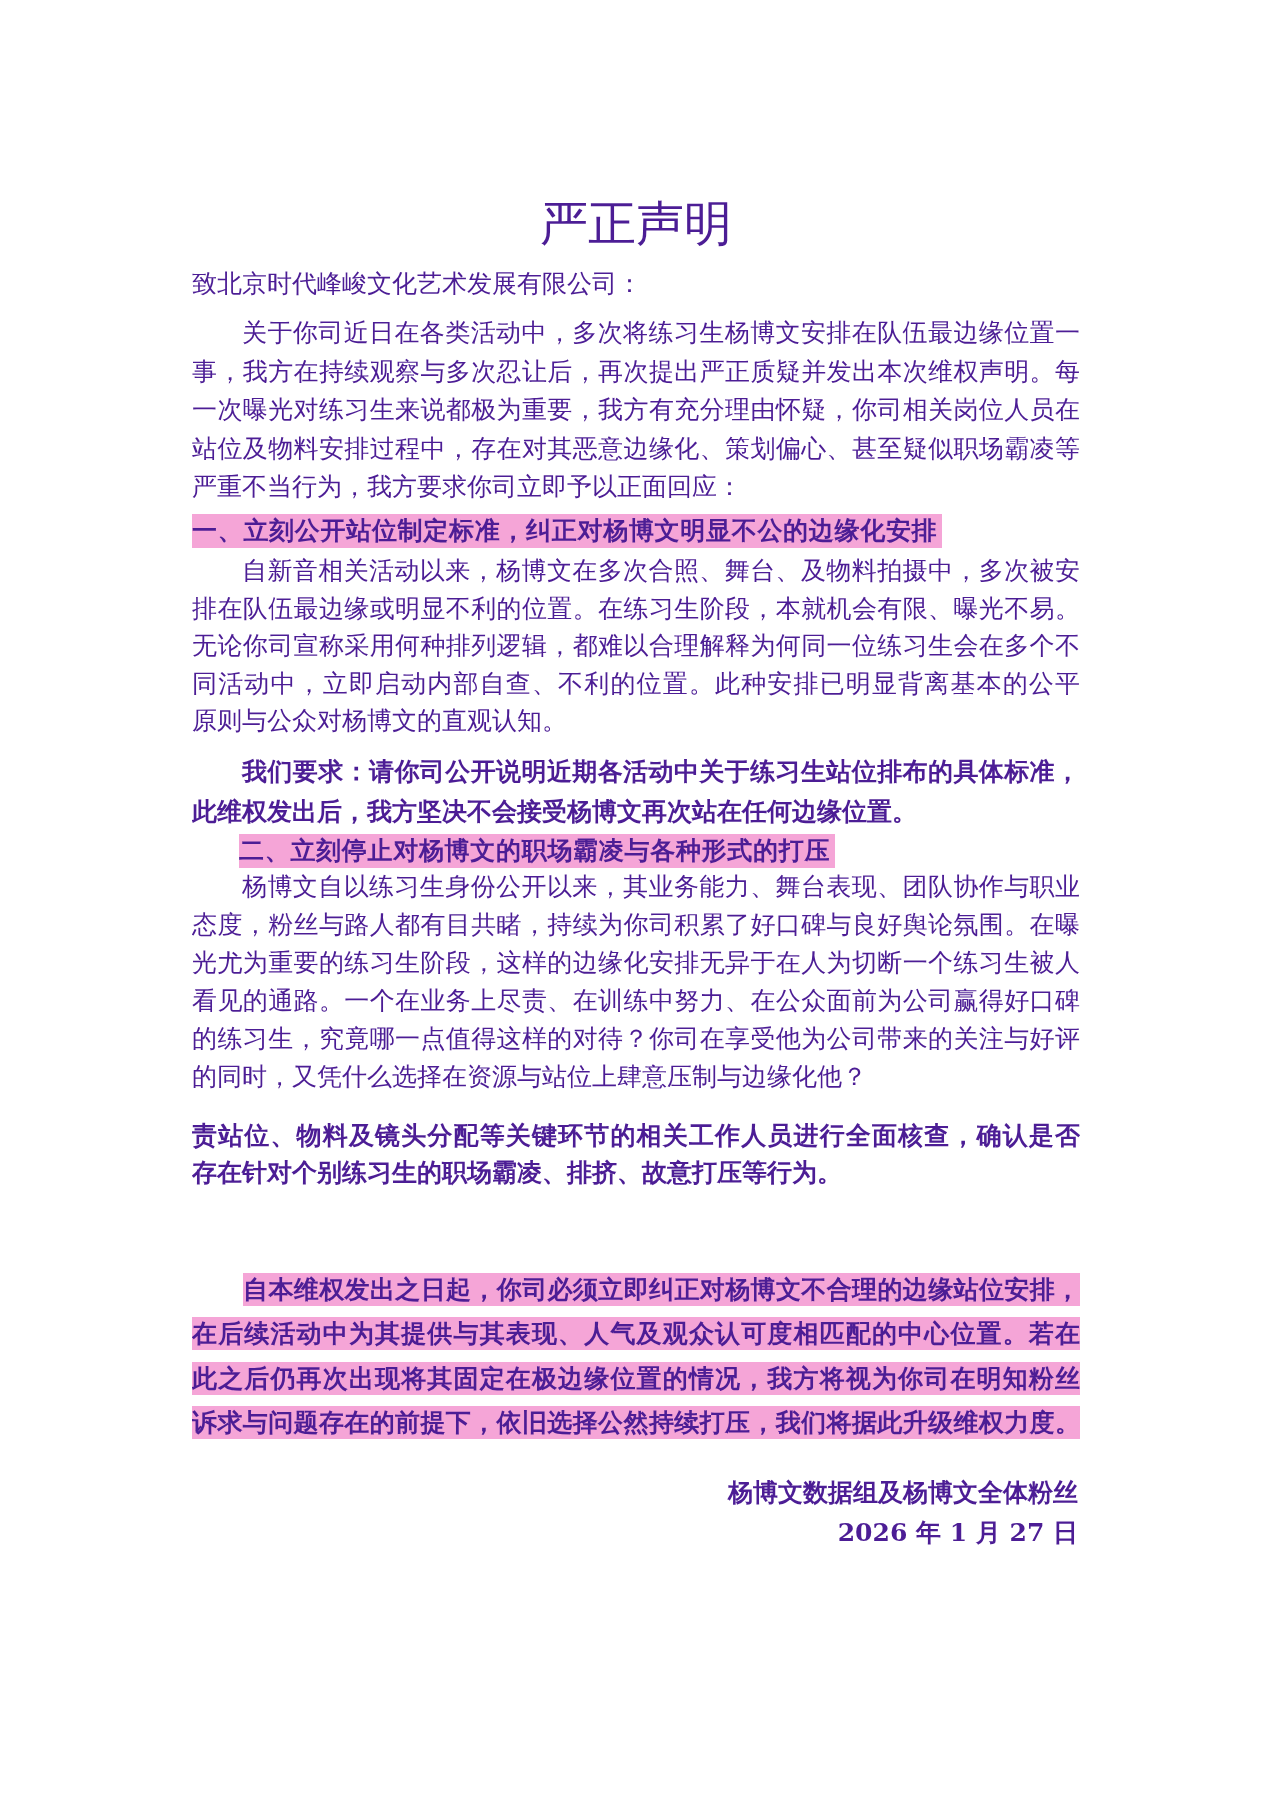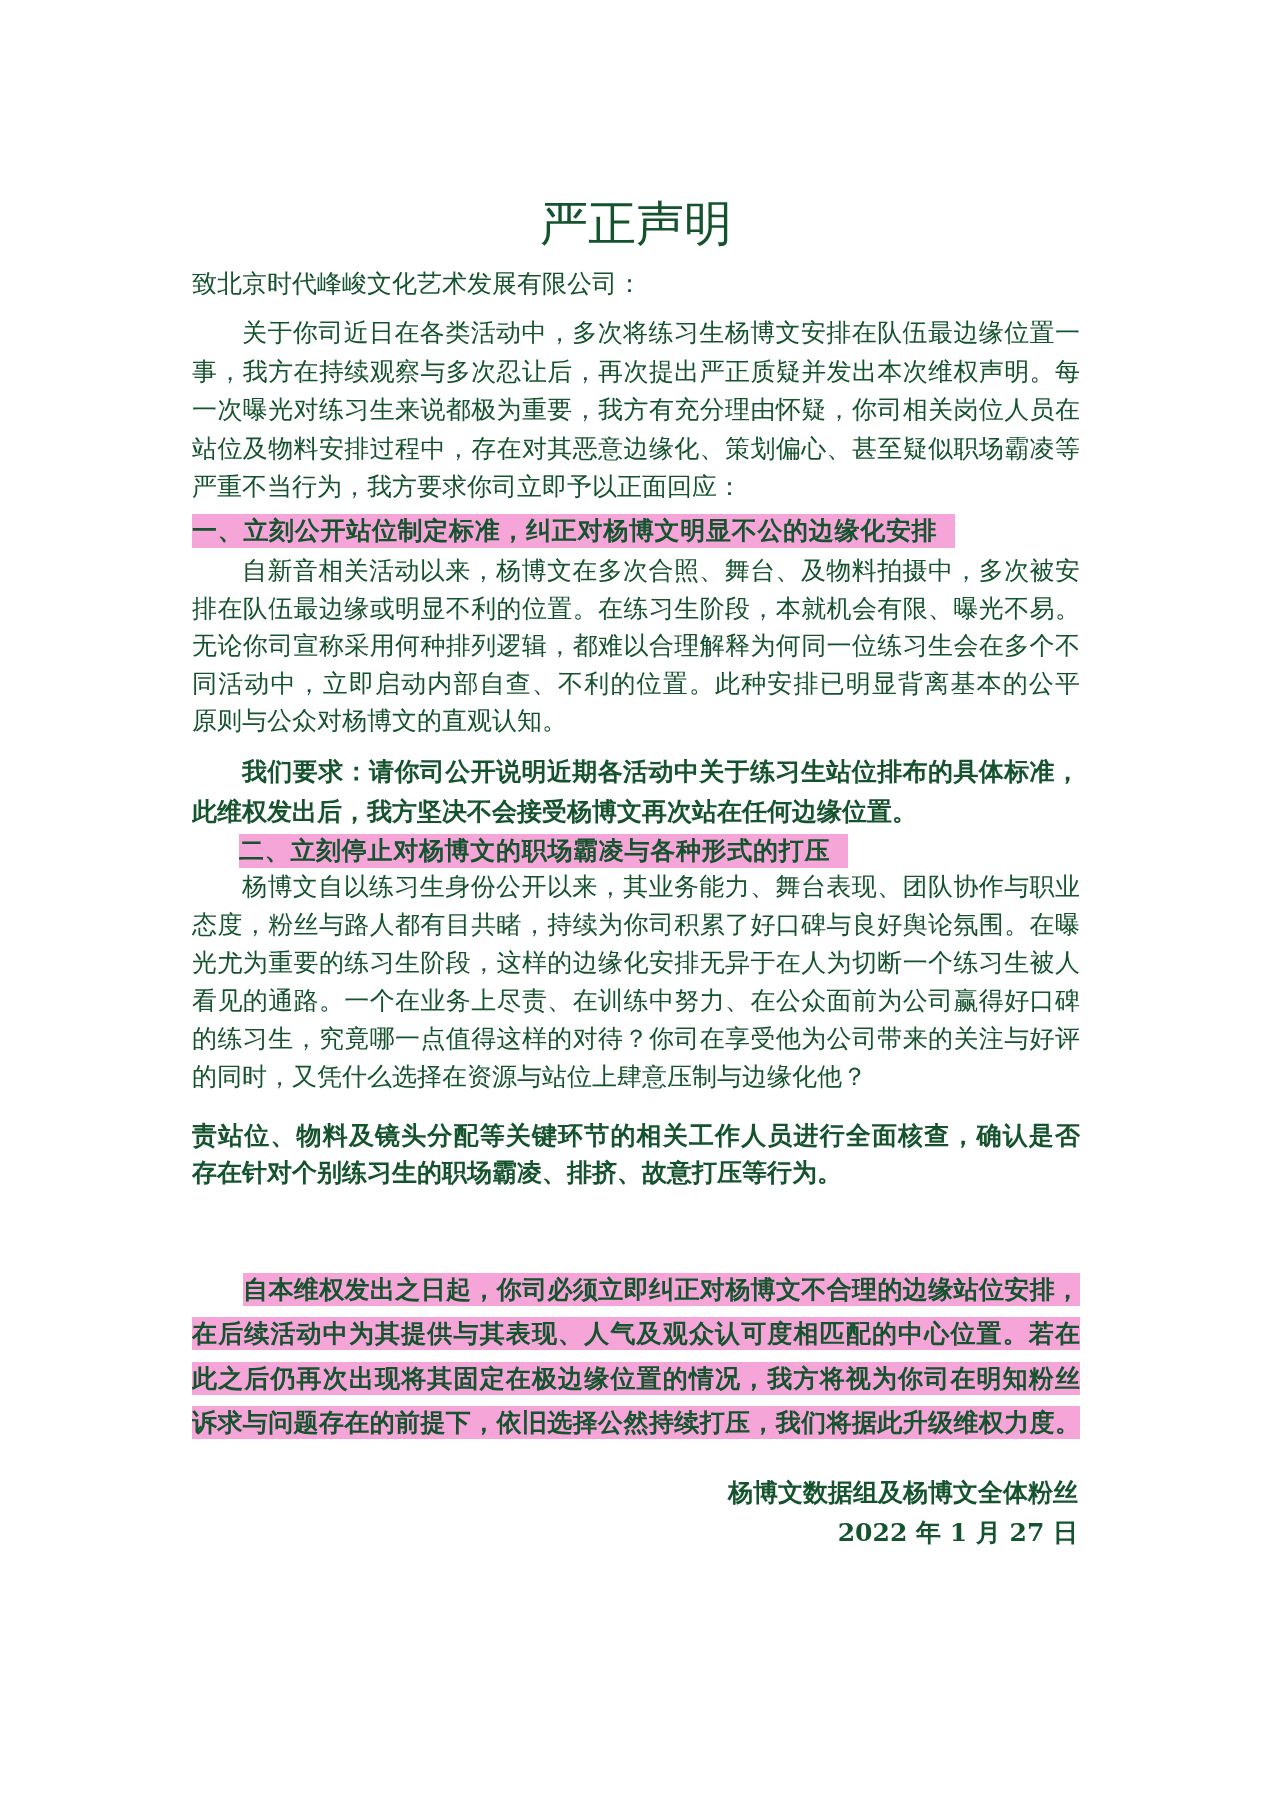"严正声明" .page { color: #14532d -> #4c1d95 }
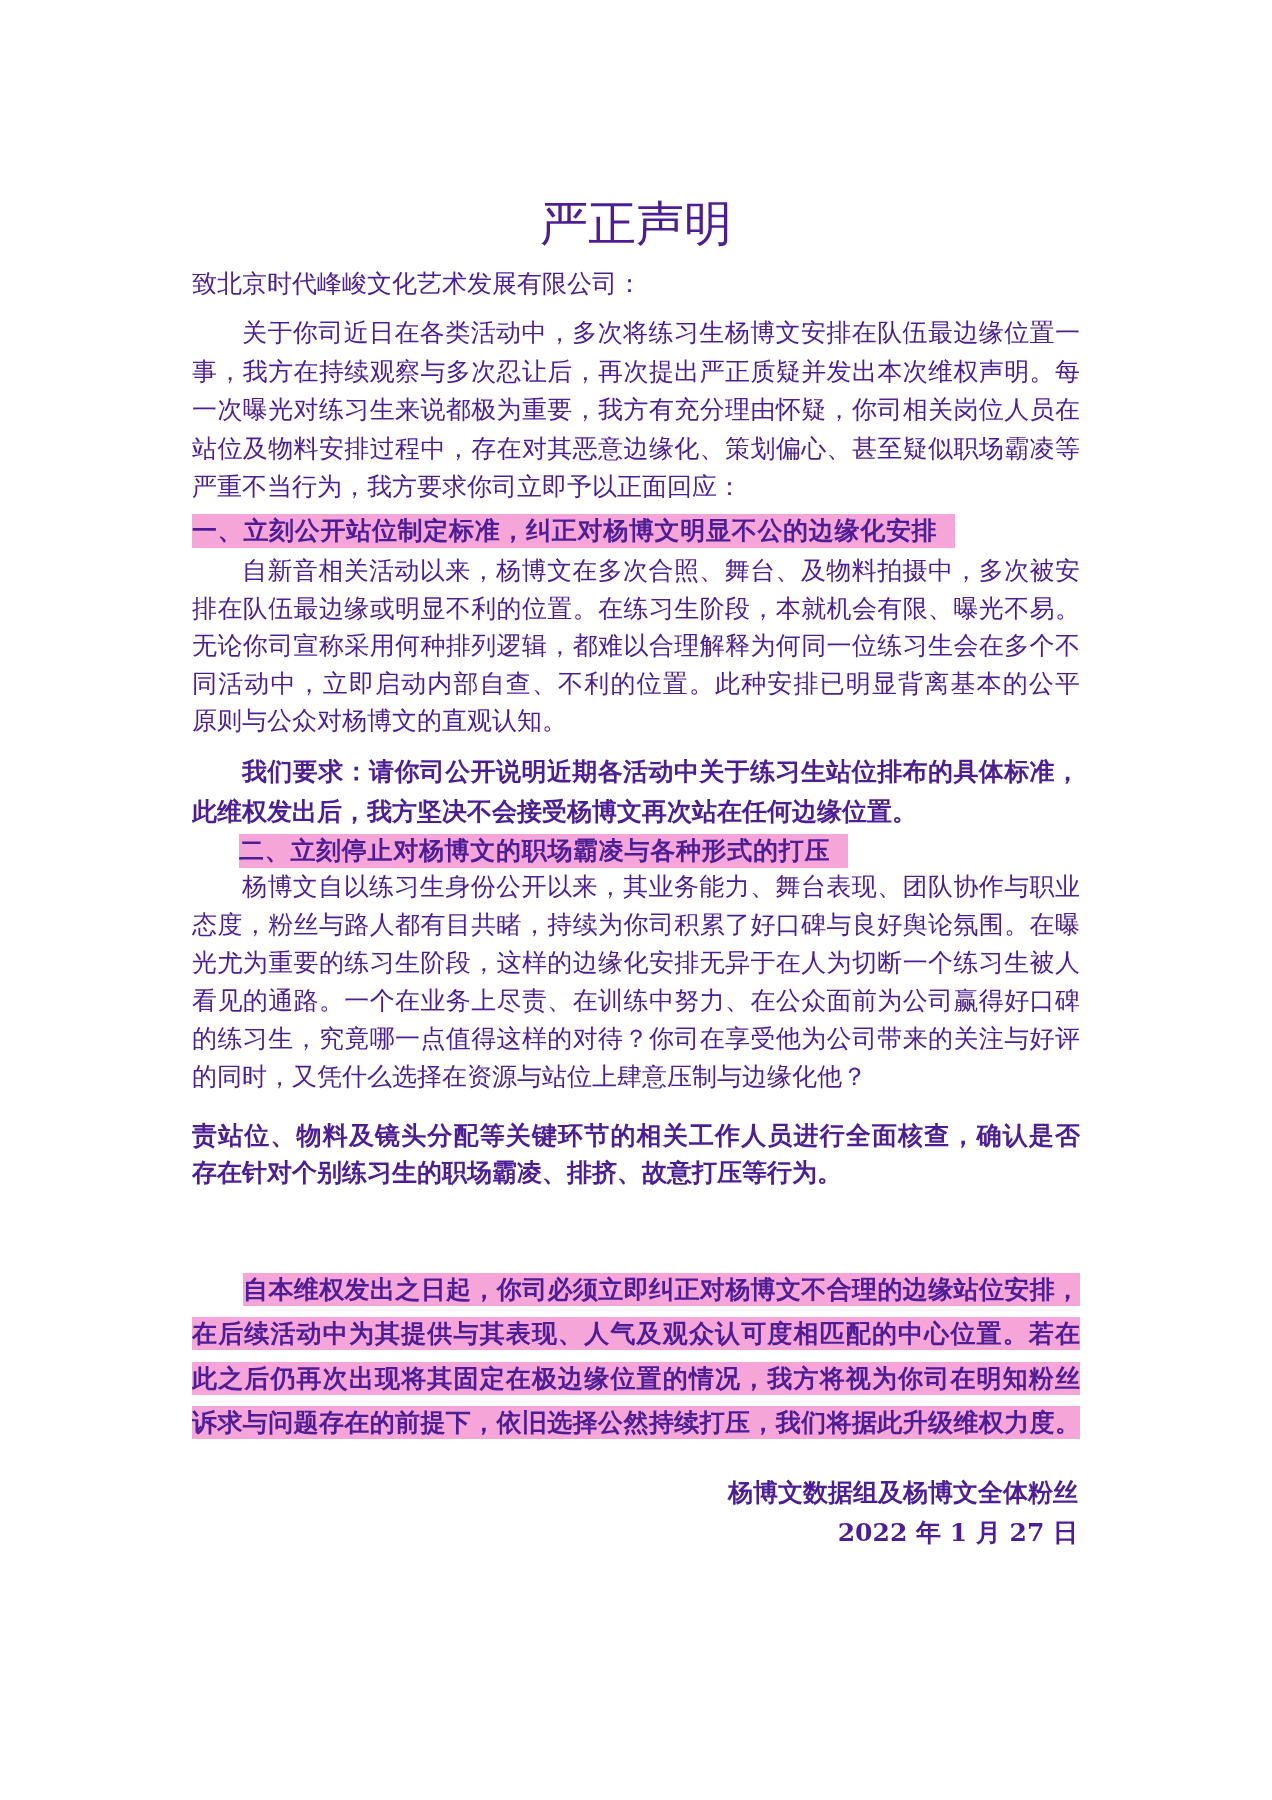"一、立刻公开站位制定标准，纠正对杨博文明显不公的边缘化安排" .heading { padding-right: 18px -> 5px }
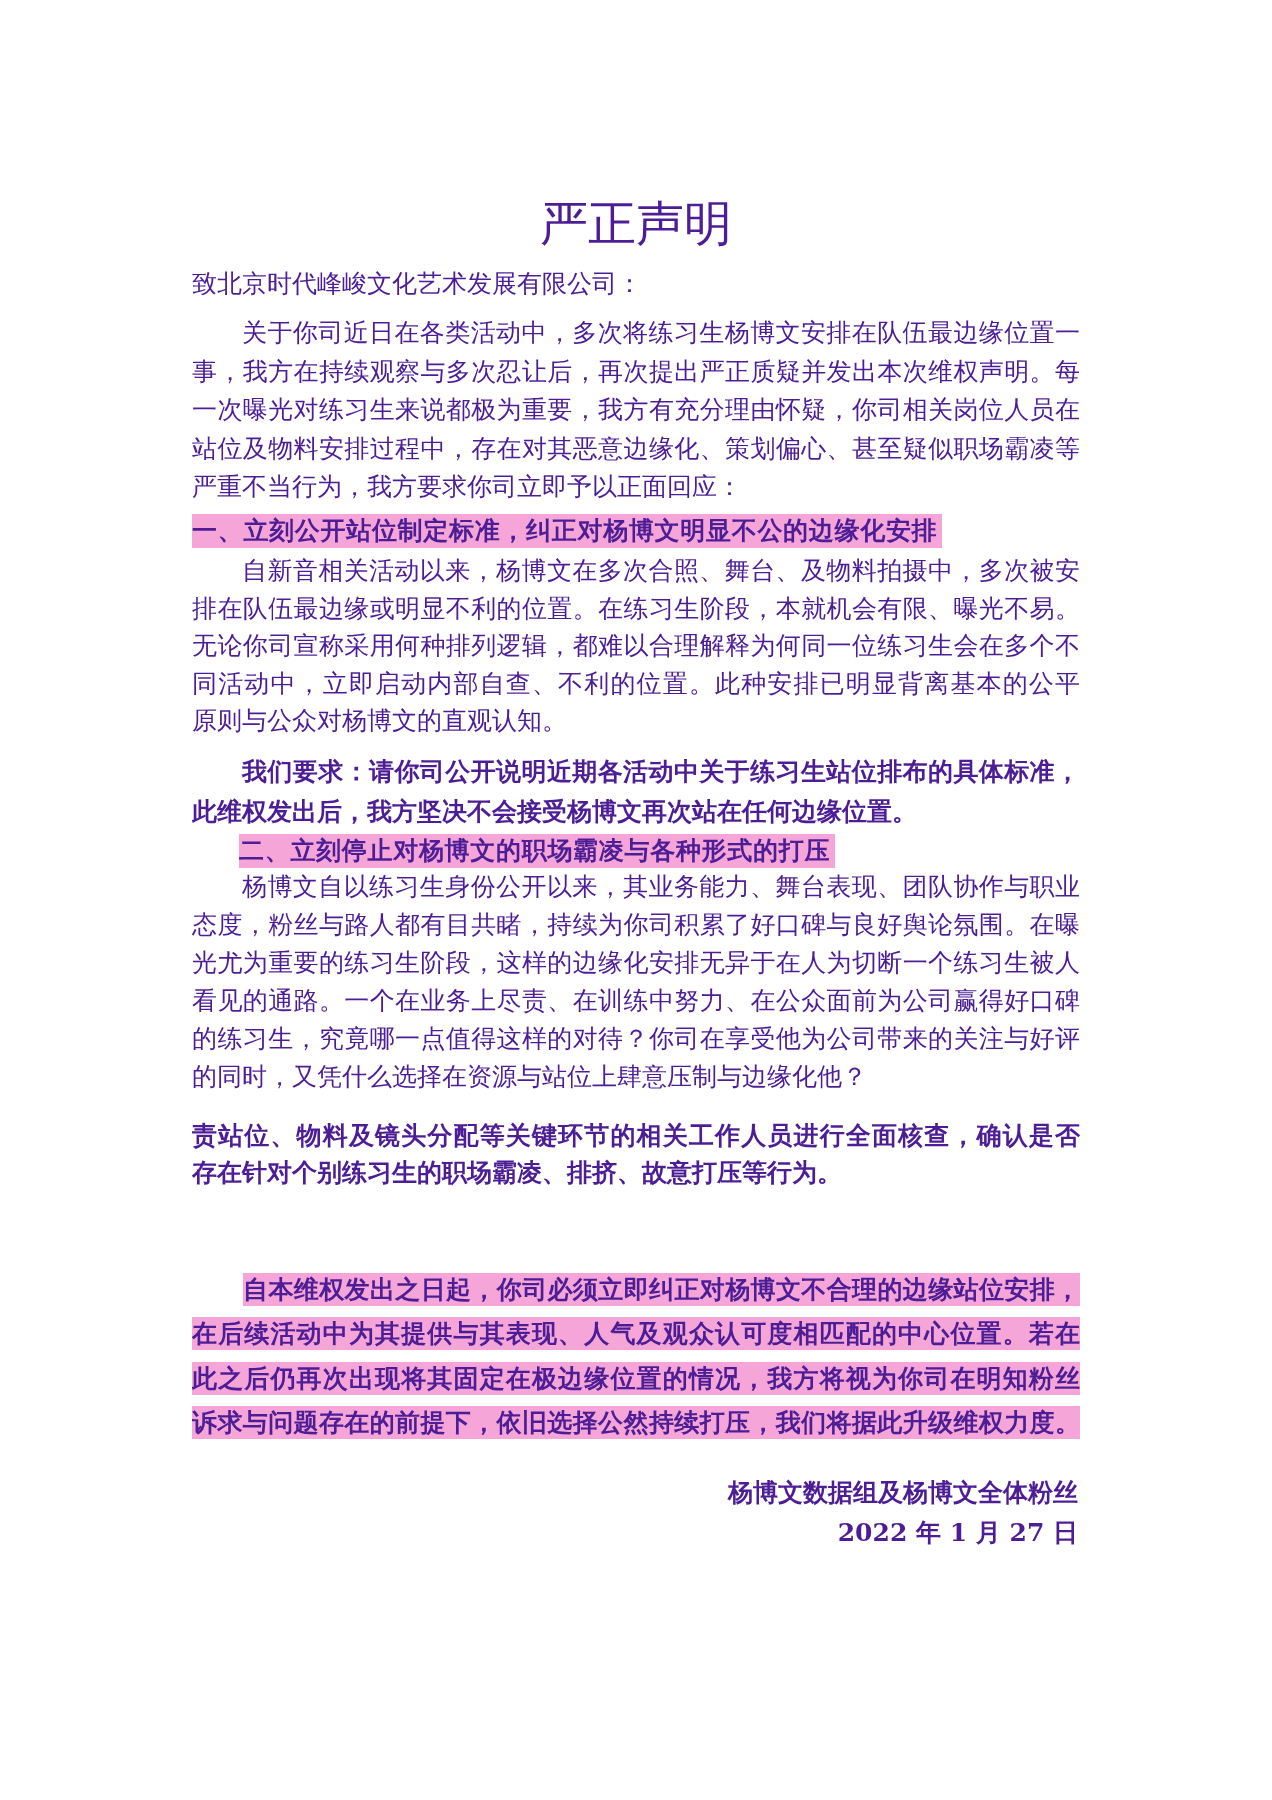"2022 年 1 月 27" div.signature { text: 2022 -> 2026 }
